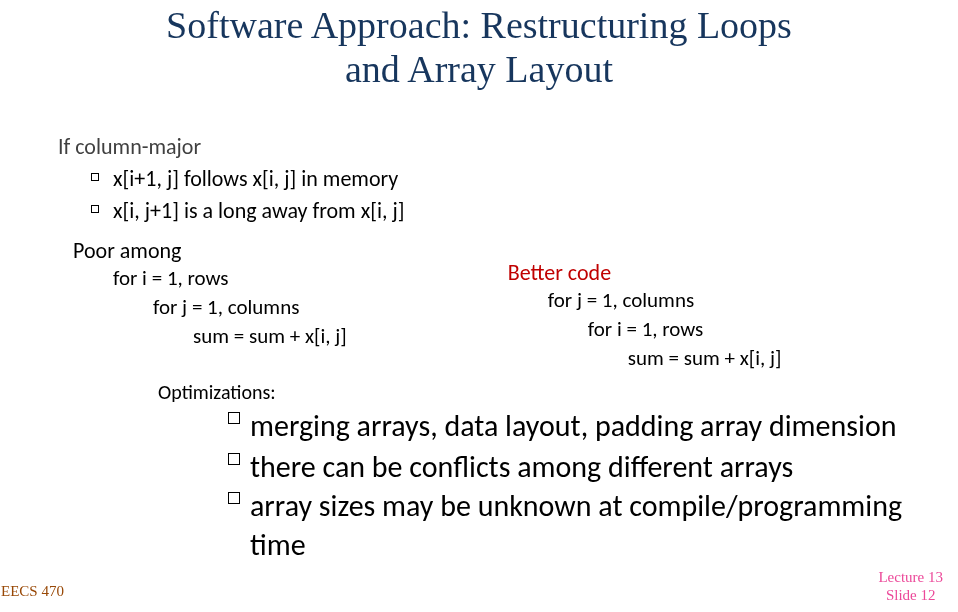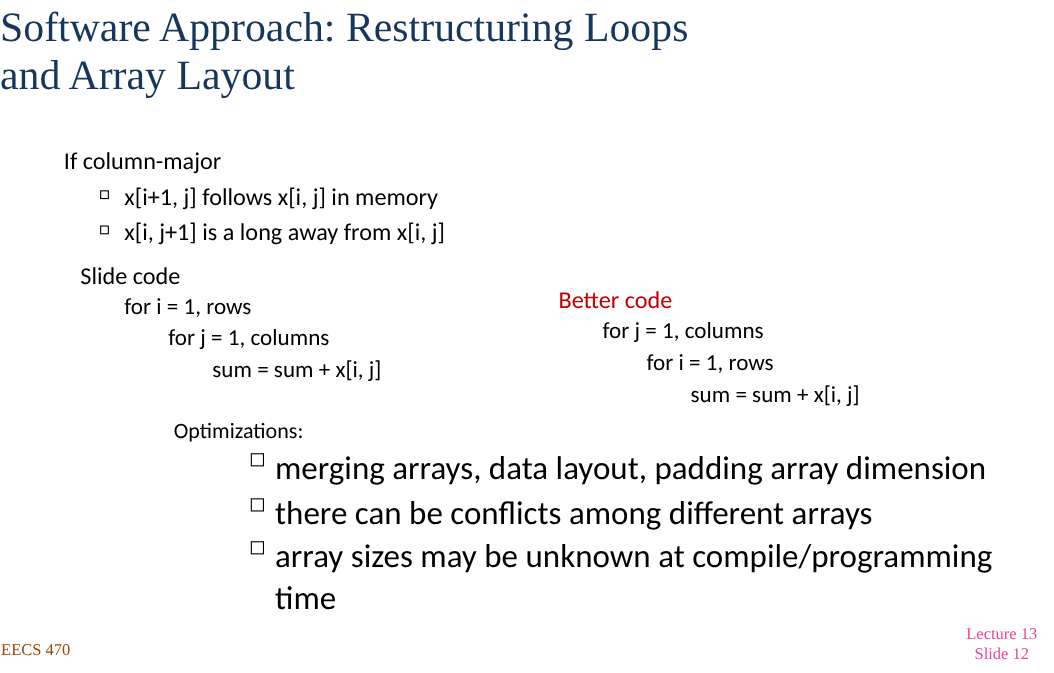"Software Approach: Restructuring Loops" .title { text-align: none -> center }
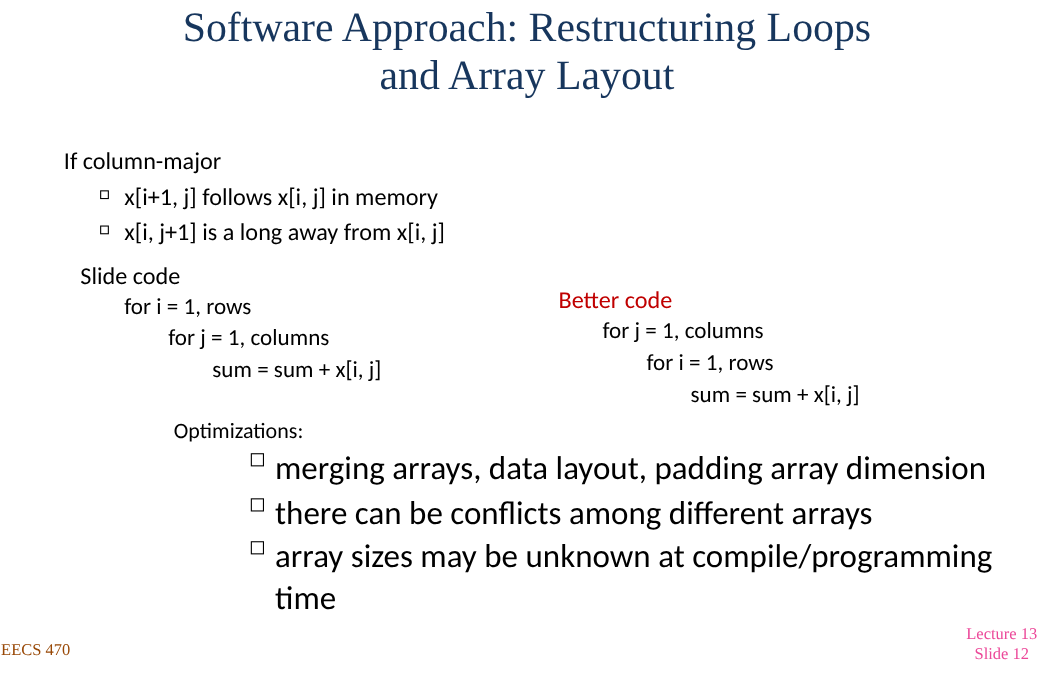"If column-major" .line { color: #000000 -> #404040 }
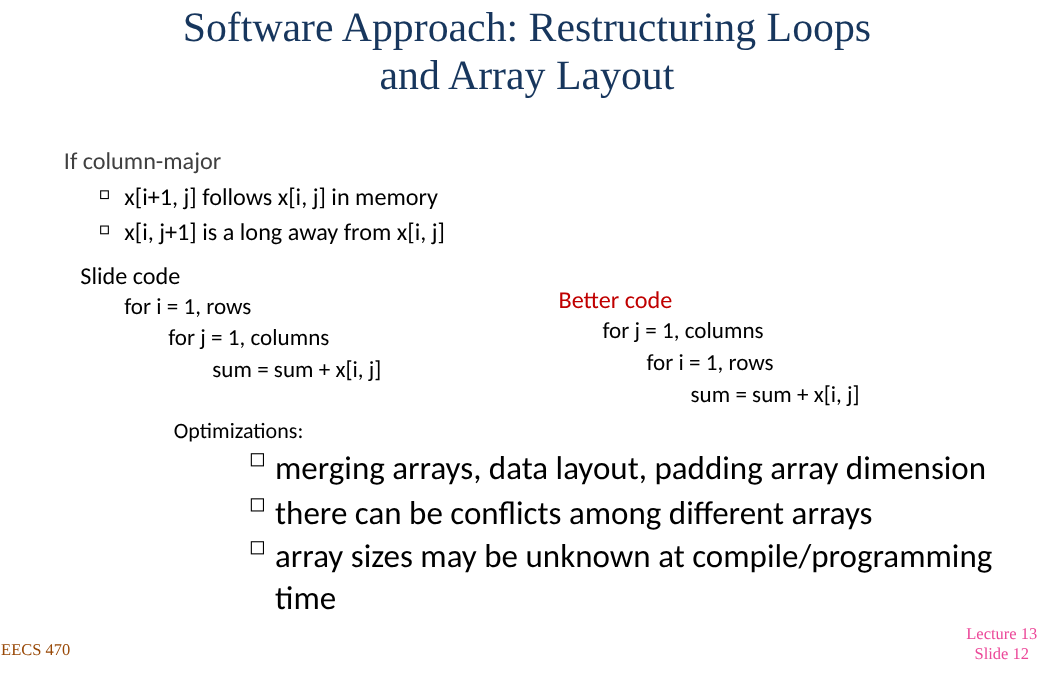"Slide code" div.poor-head { text: Slide code -> Poor among }
